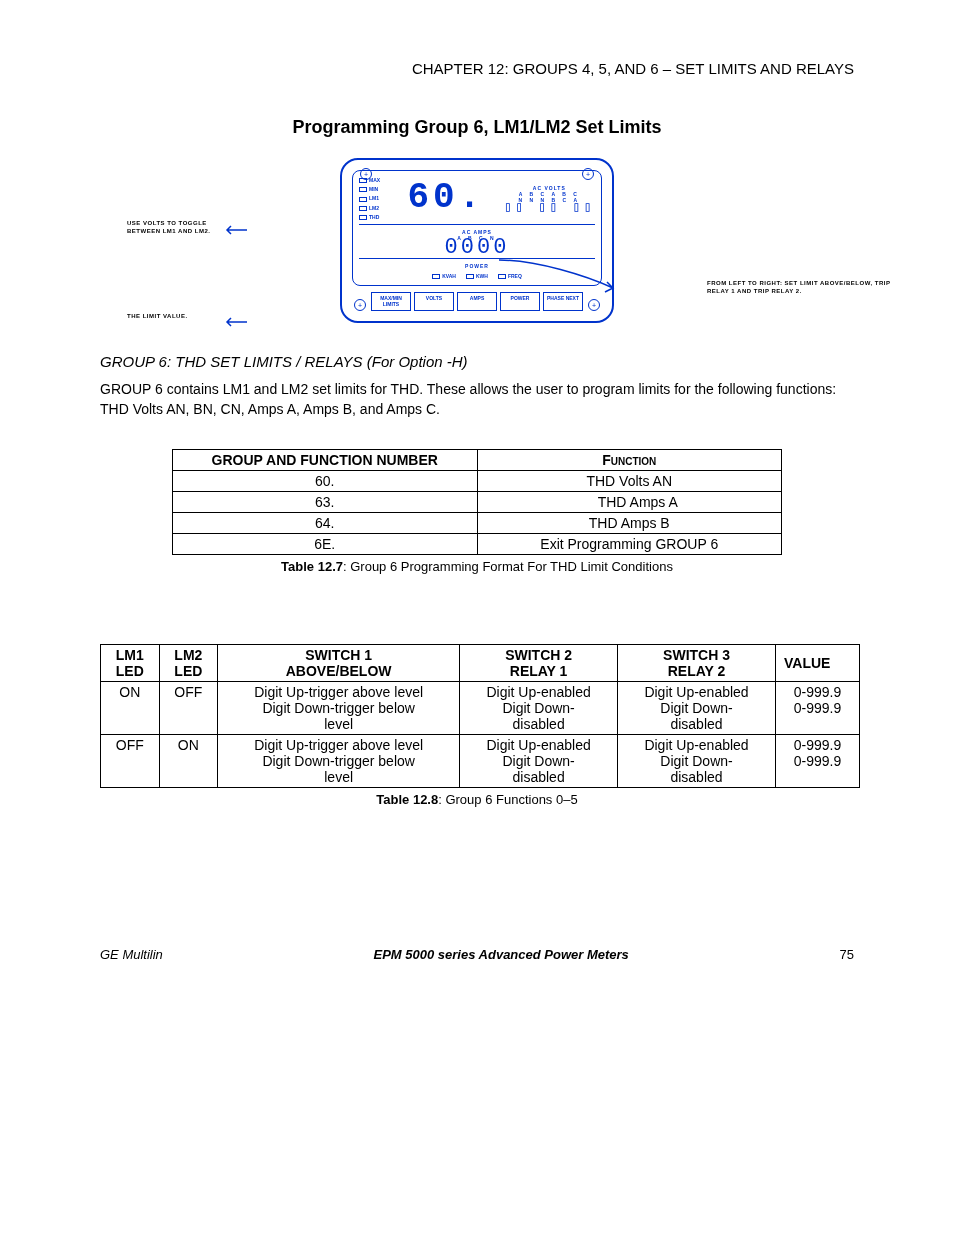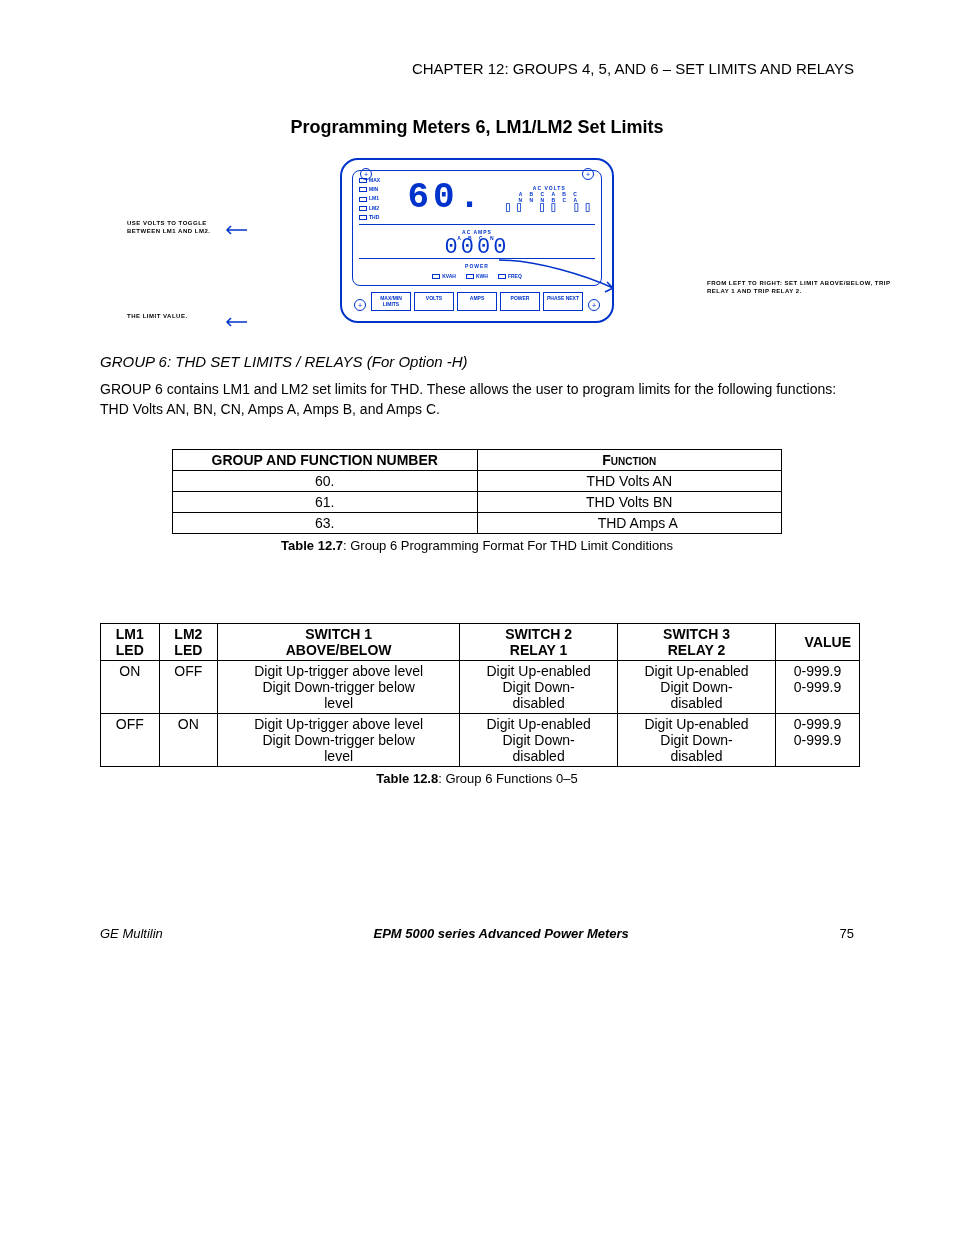"Programming Meters 6, LM1/LM2 Set" h2.title { text: Meters -> Group }
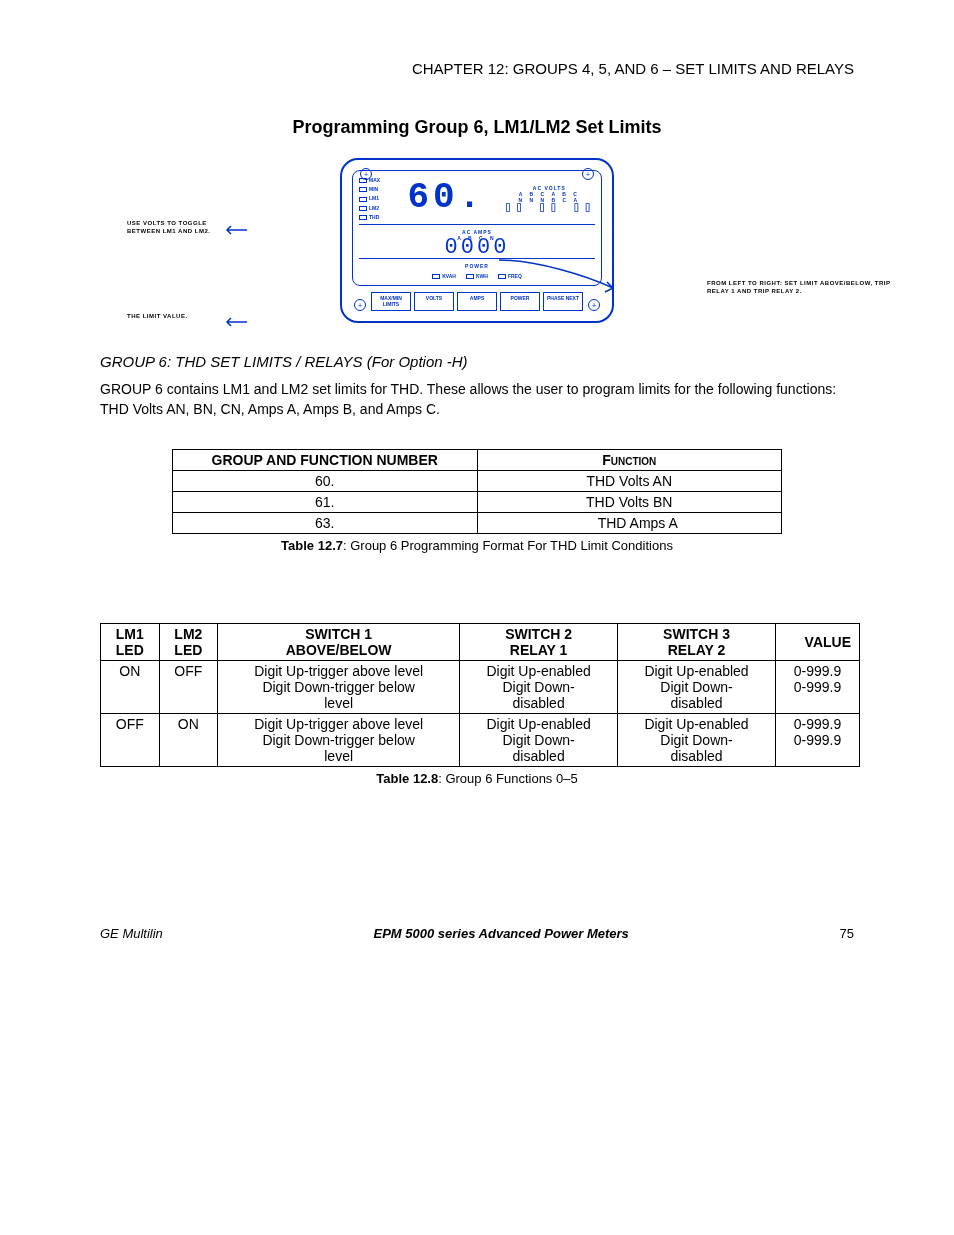"61." tr { html: <tr> <td>61.</td> <td>THD Volts BN</td> </tr> -> none }
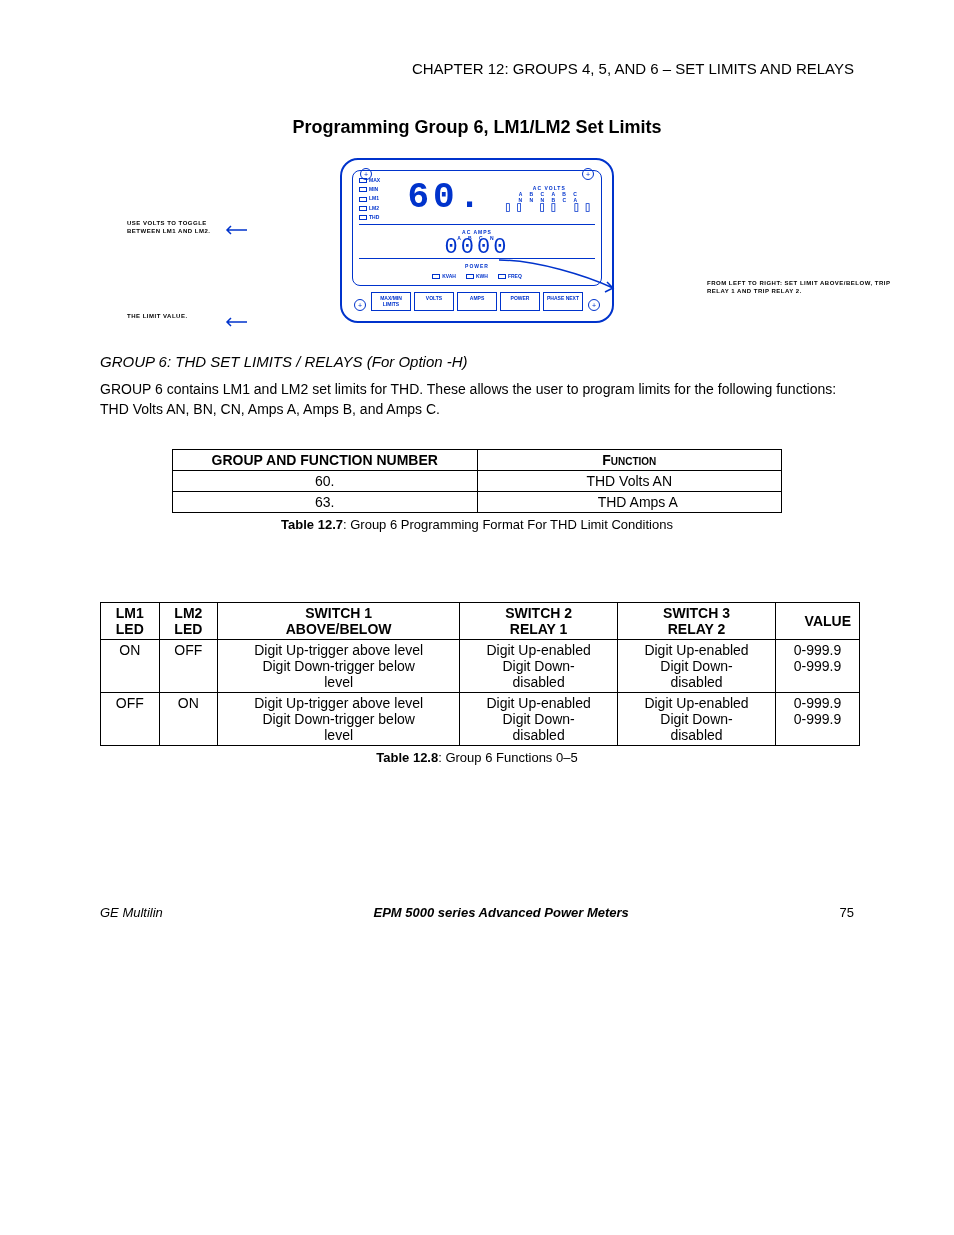"64." tr { html: none -> <tr> <td>64.</td> <td>THD Amps B</td> </tr> }
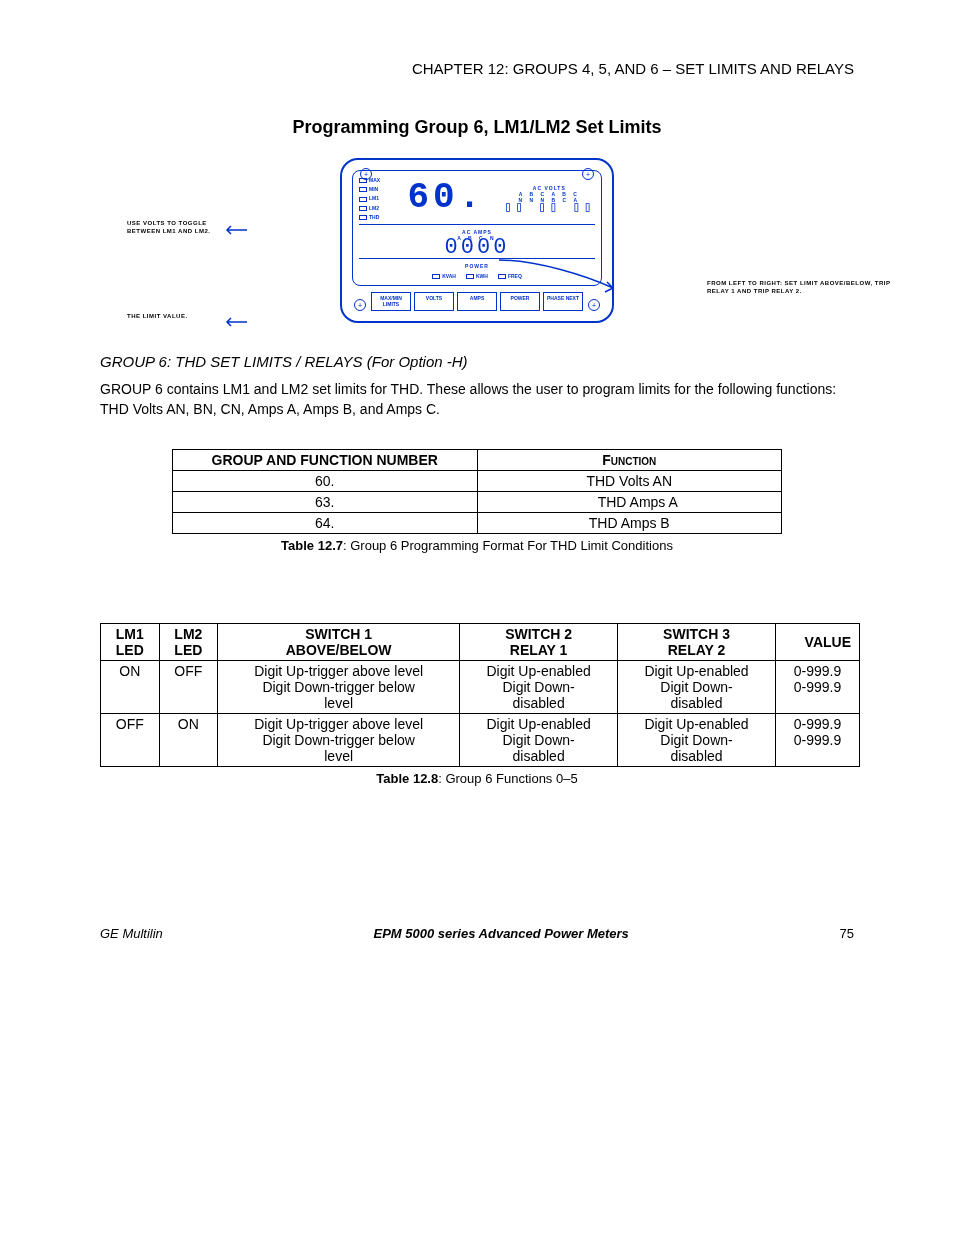"6E." tr { html: none -> <tr> <td>6E.</td> <td>Exit Programming GROUP 6</td> </tr> }
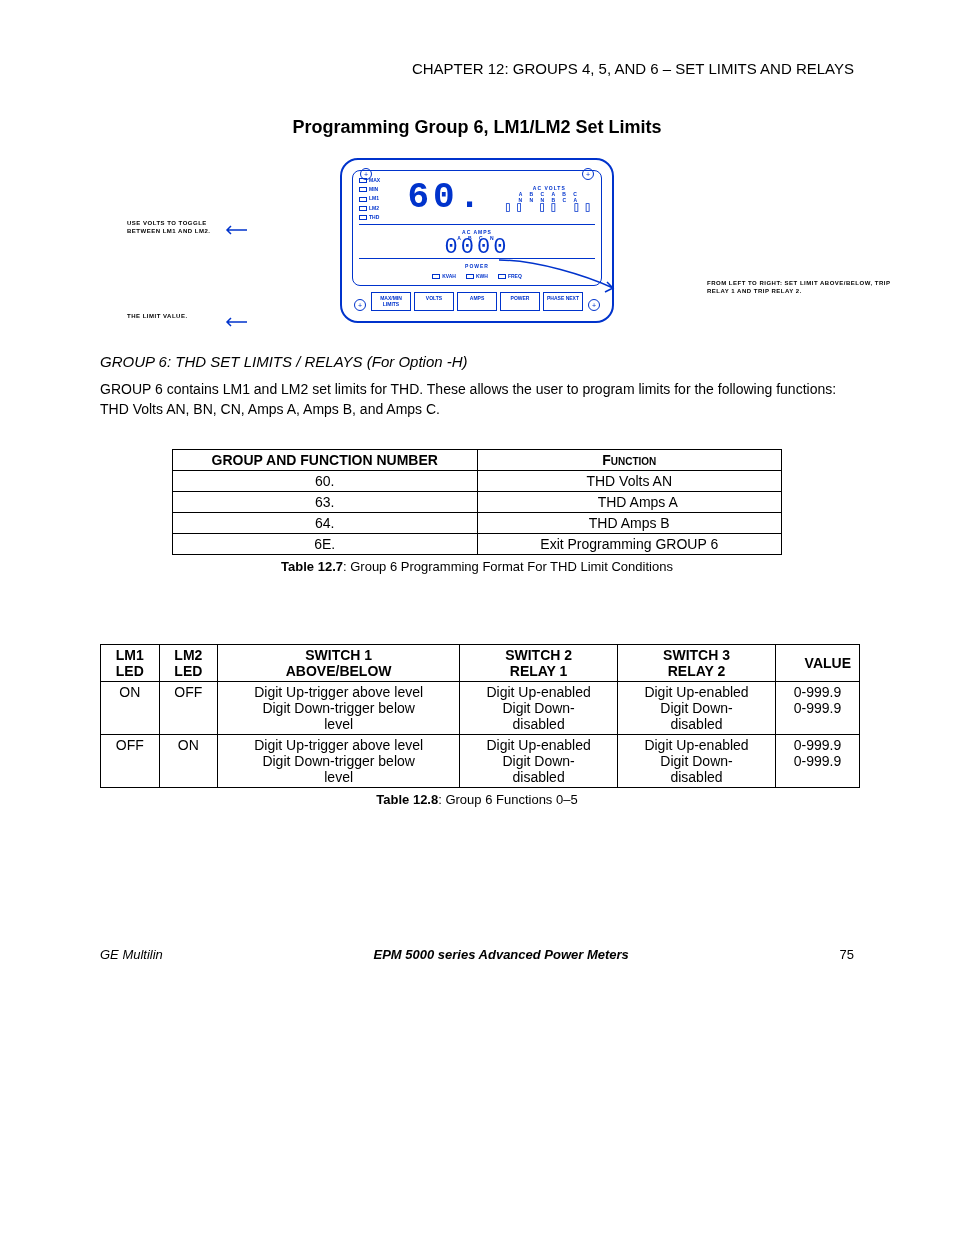"VALUE" th { text-align: right -> left }
